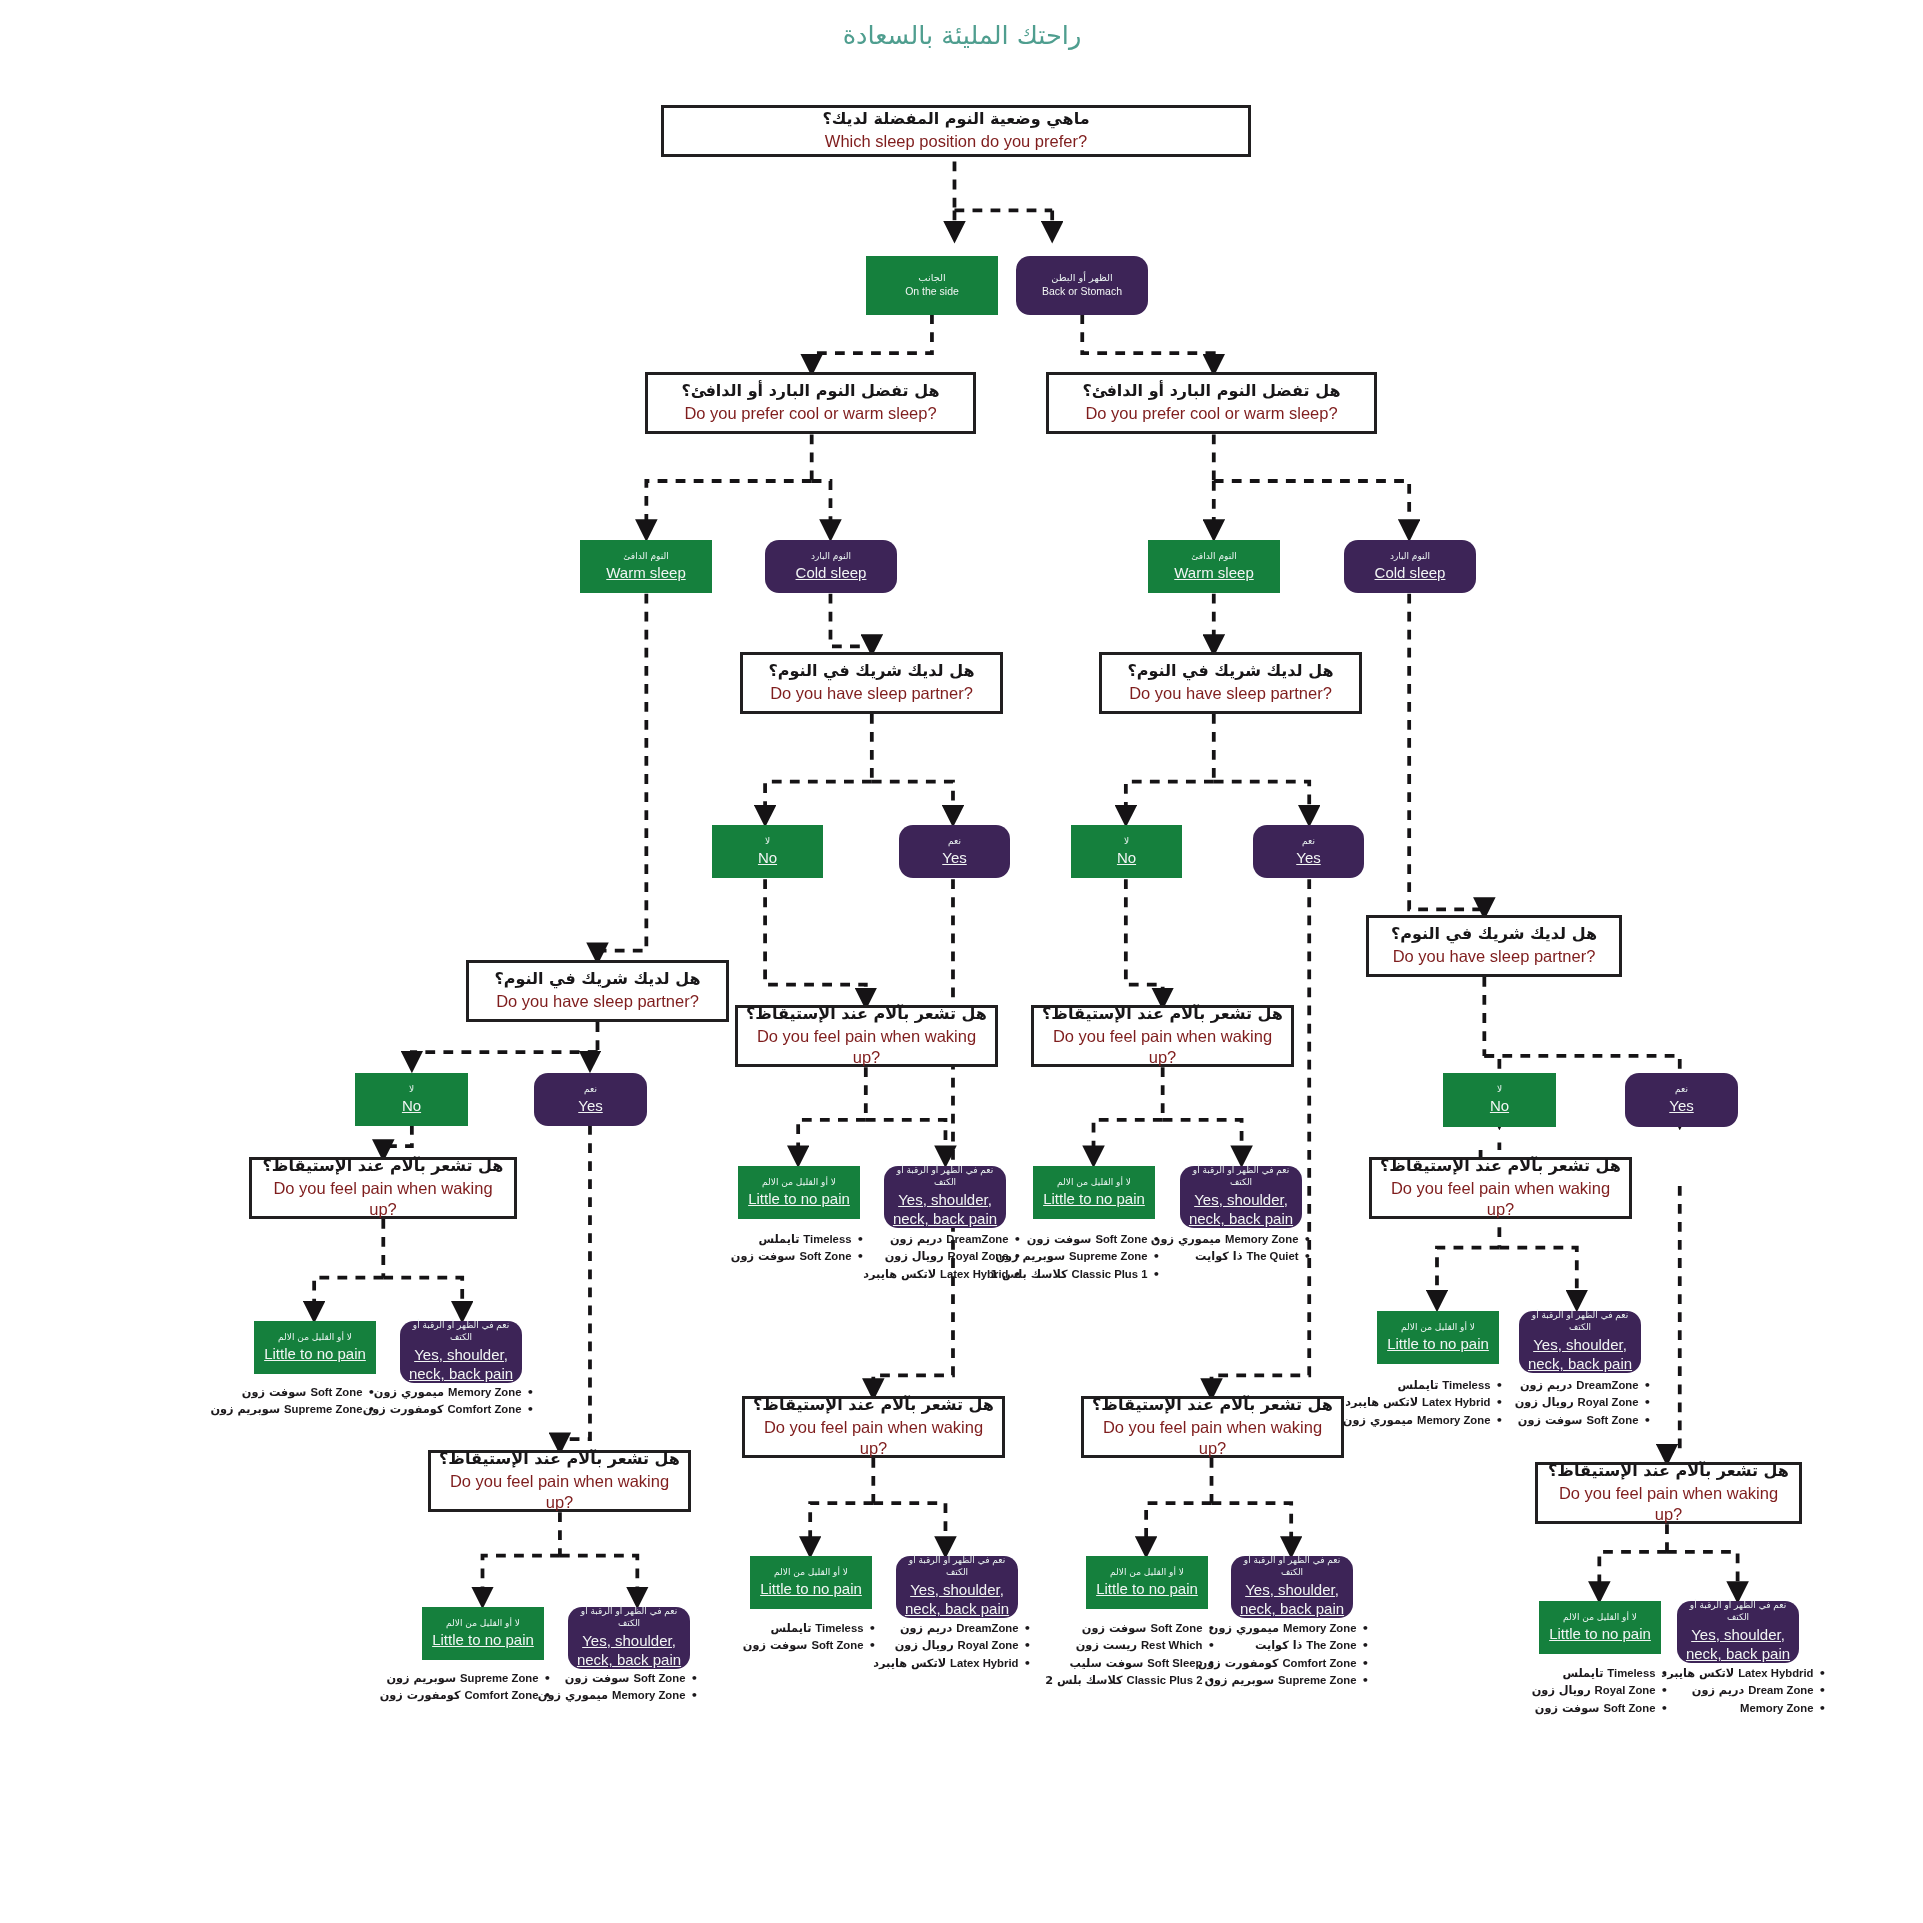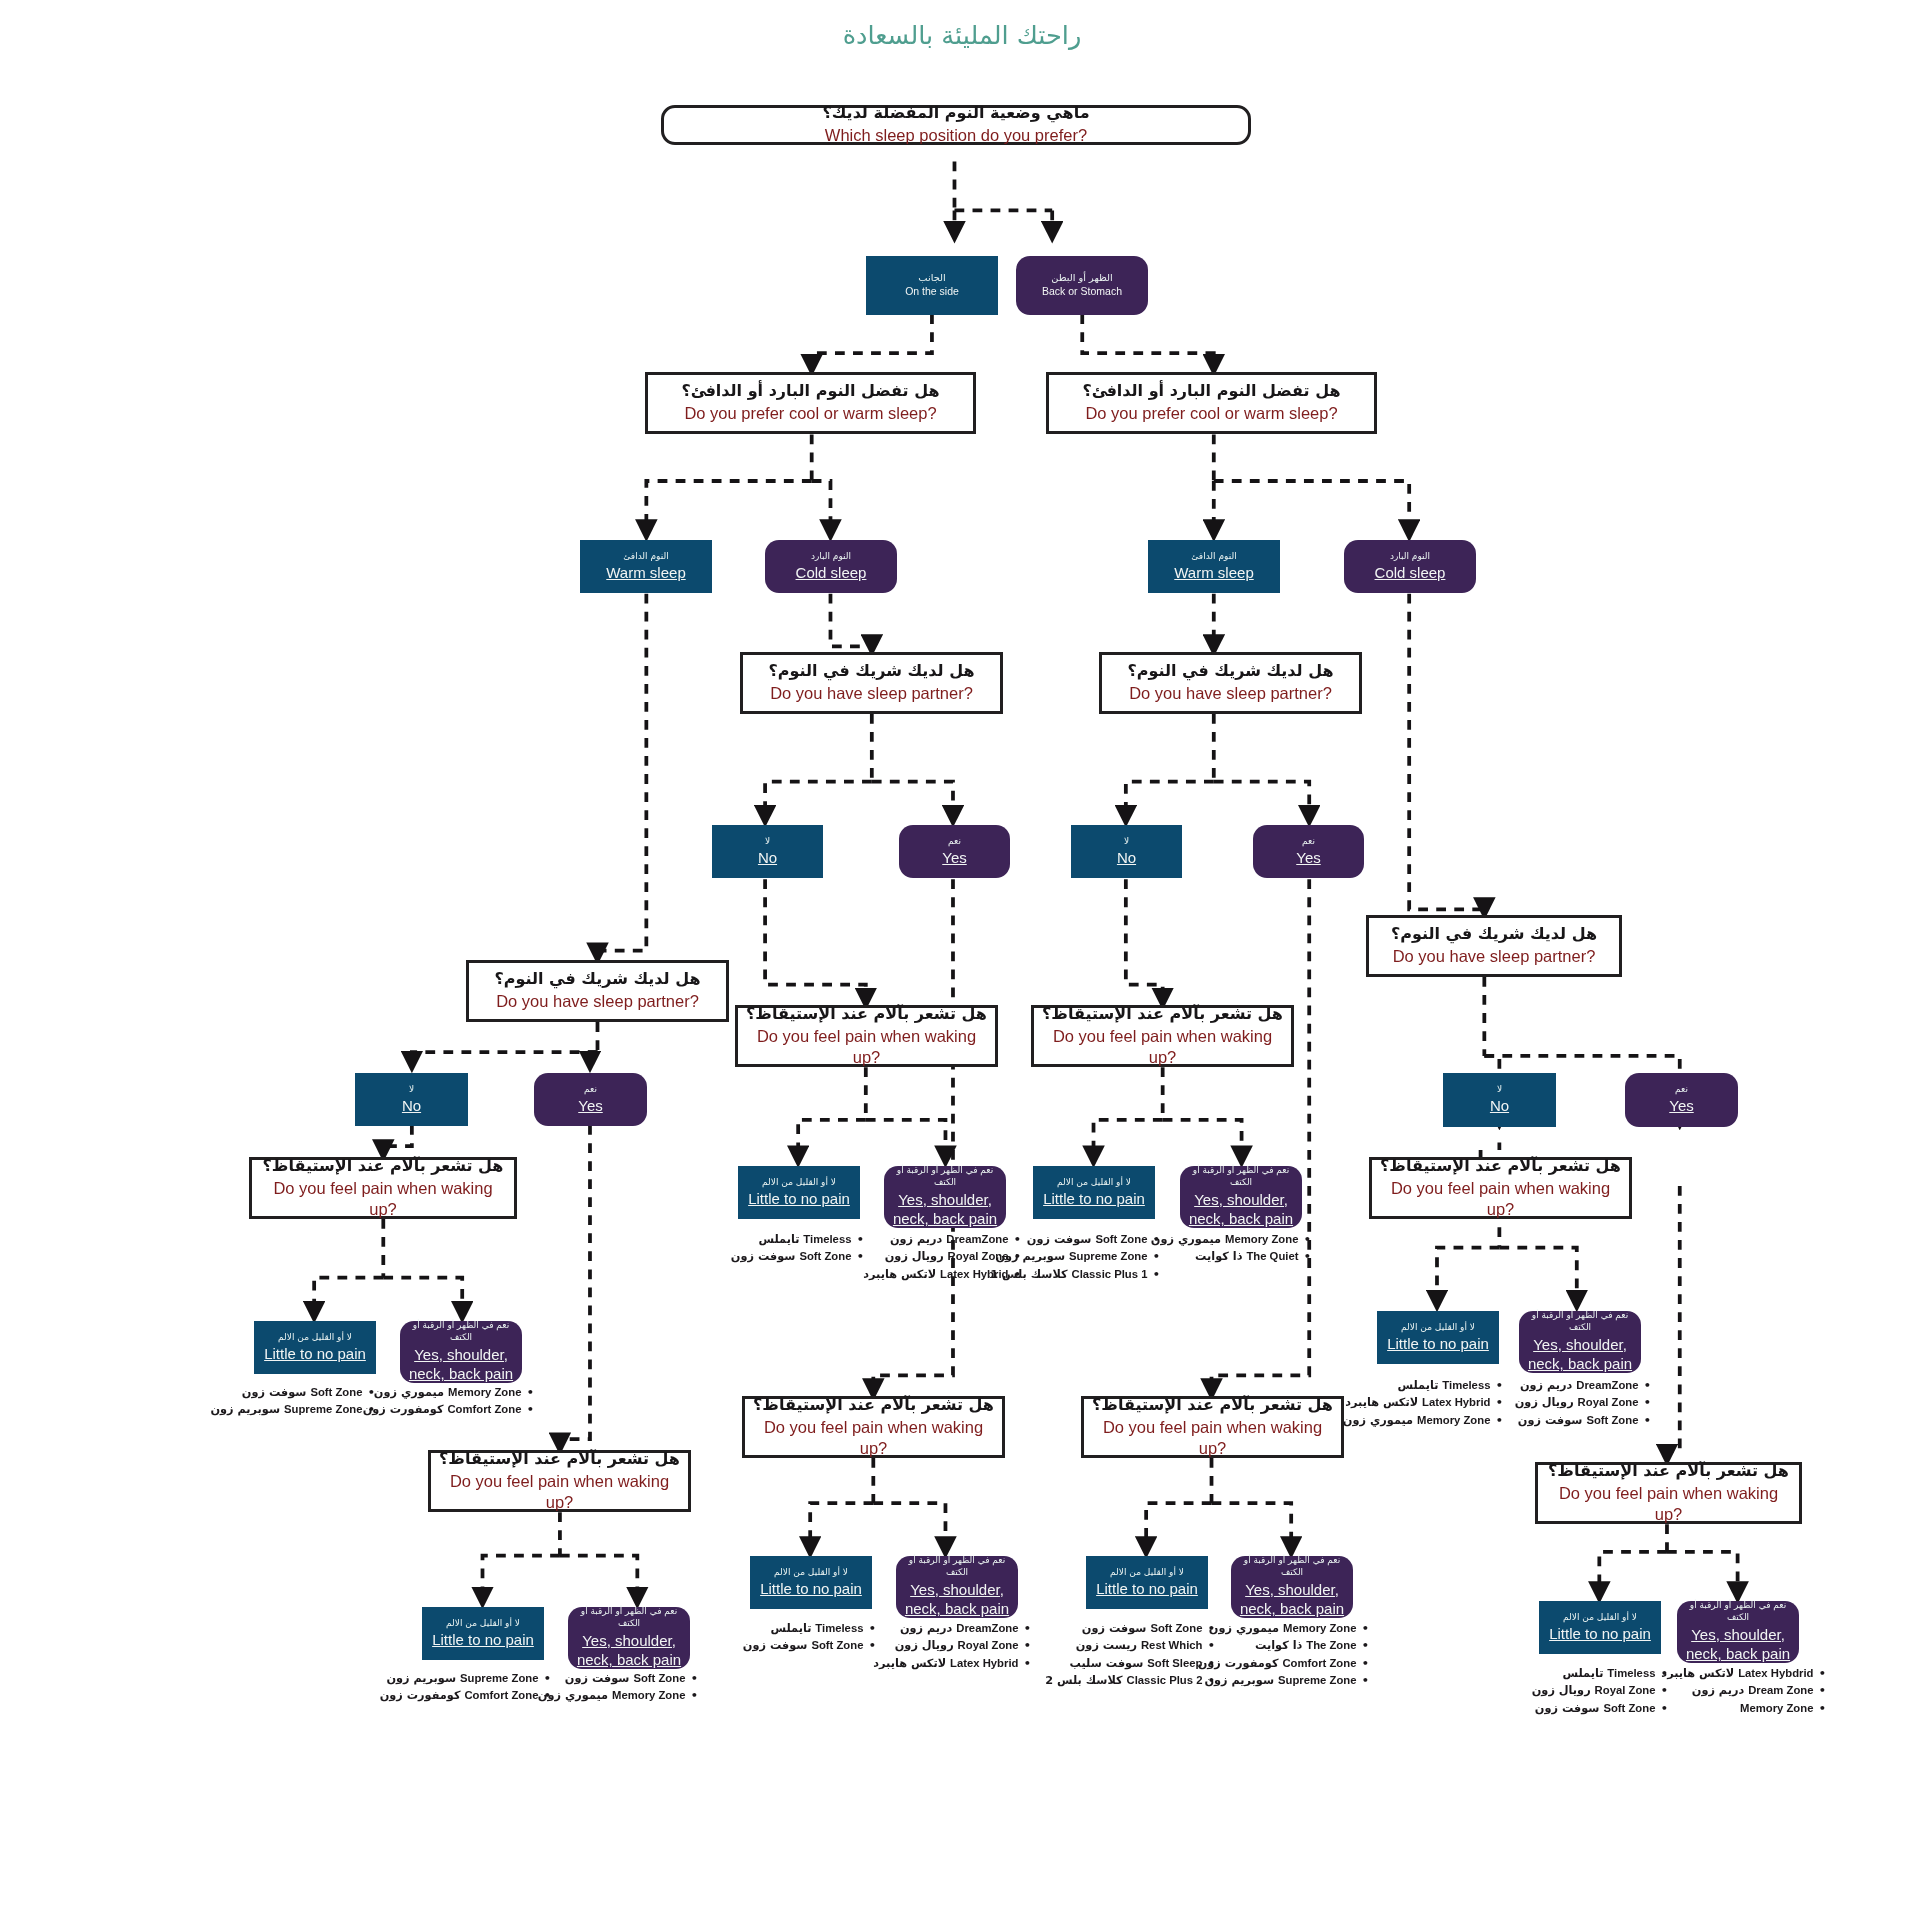"ماهي وضعية النوم المفضلة لديك؟" div.q { border-radius: 14px -> none; height: 40px -> 52px }
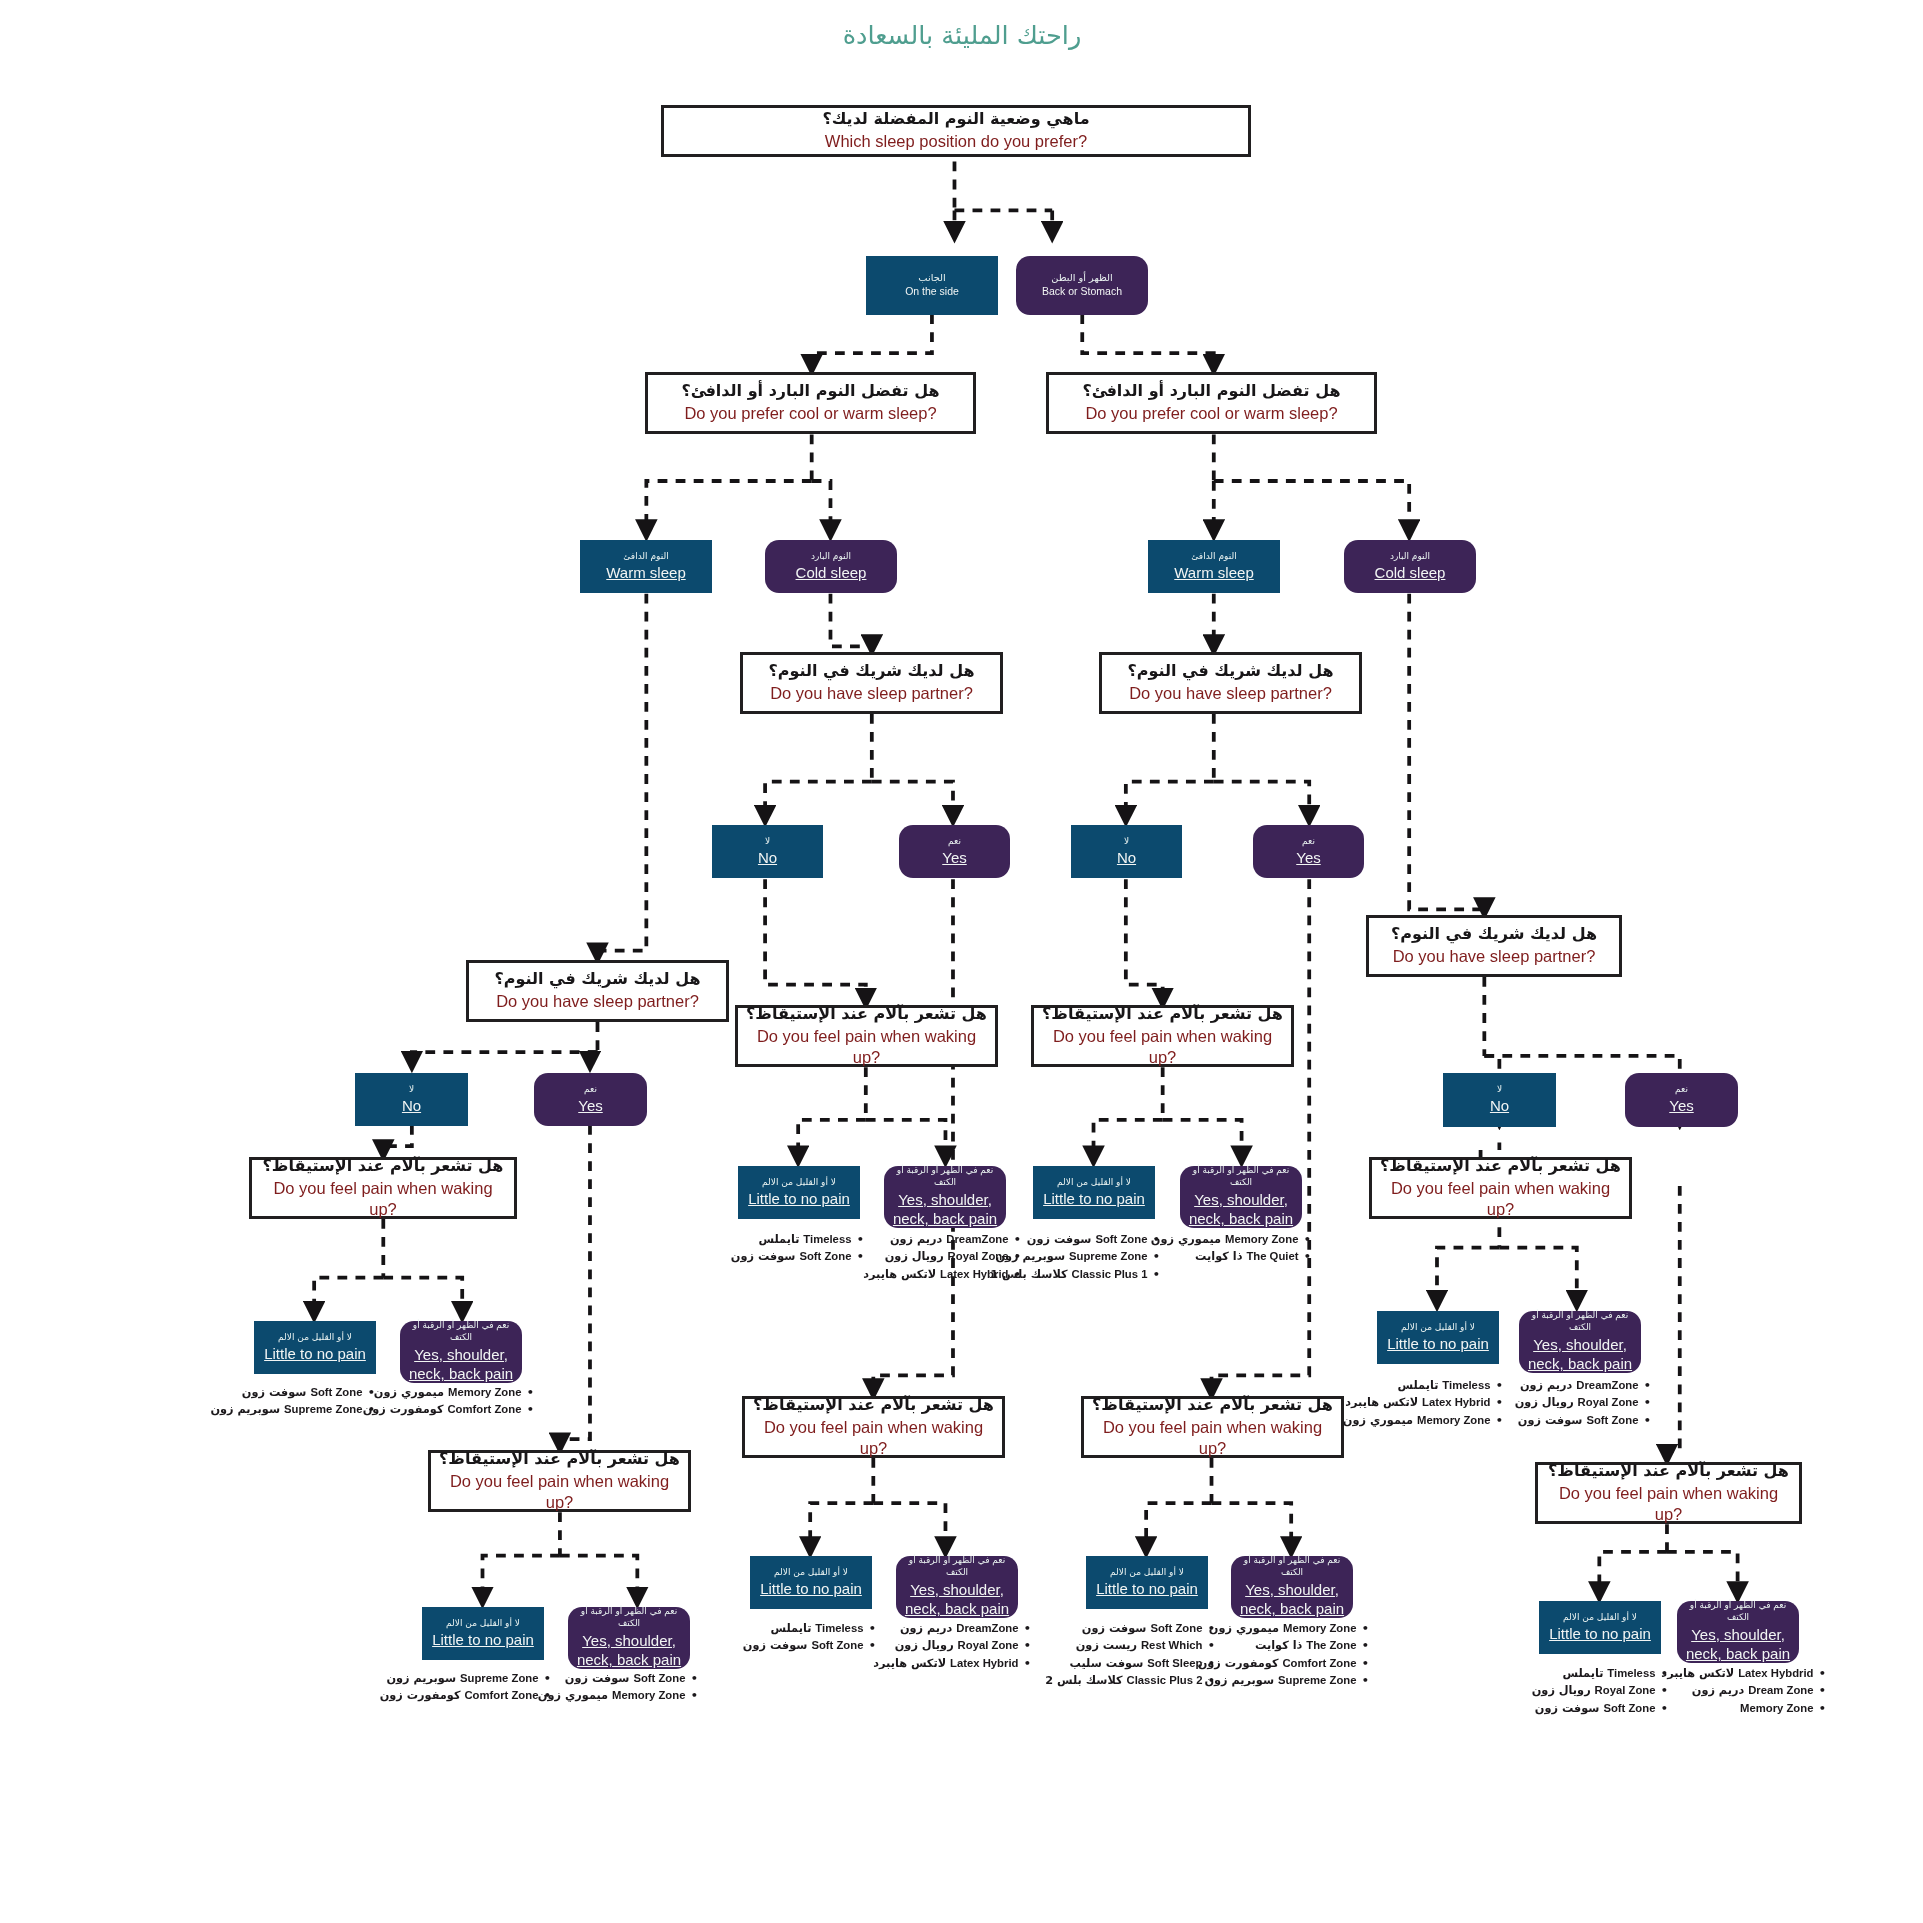"الجانب" .chip.teal { background: #0c4a6e -> #15803d }
